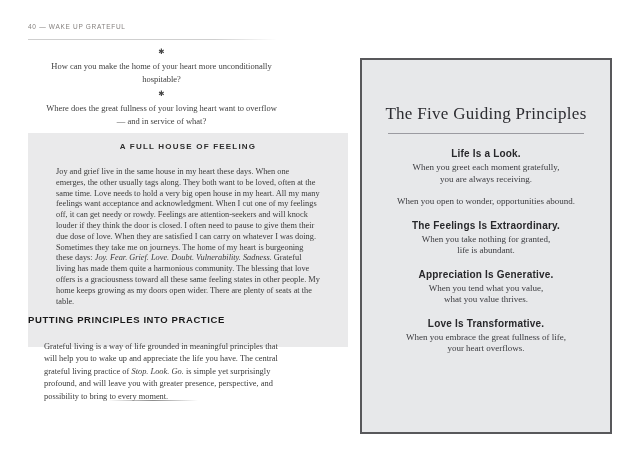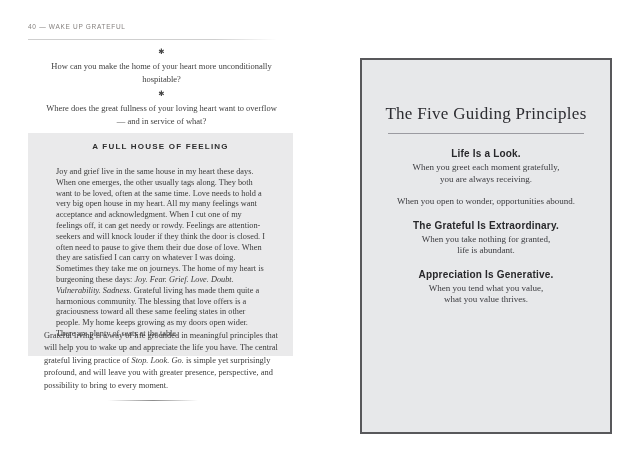"A FULL HOUSE OF FEELING" .feeling-box { padding: 9px 12px 0 -> 9px 12px 24px; width: 265px -> 320px }
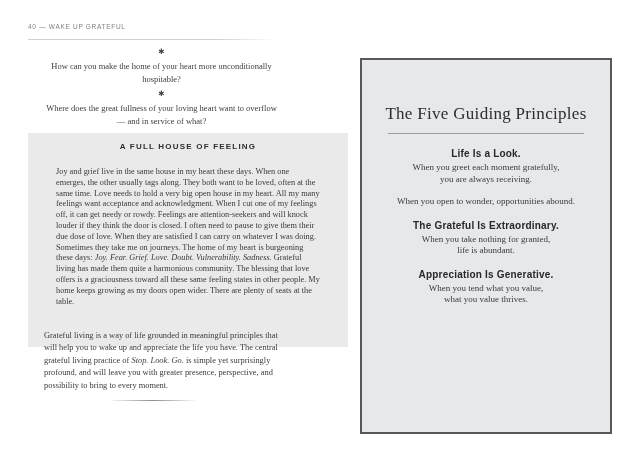"The Grateful Is Extraordinary." p.principle-name { text: Grateful -> Feelings }
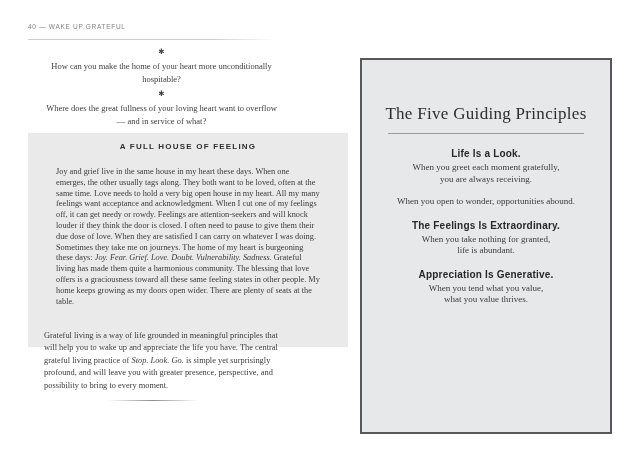"PUTTING PRINCIPLES INTO PRACTICE" h2.practice-title { html: none -> <h2>PUTTING PRINCIPLES INTO PRACTICE</h2> }
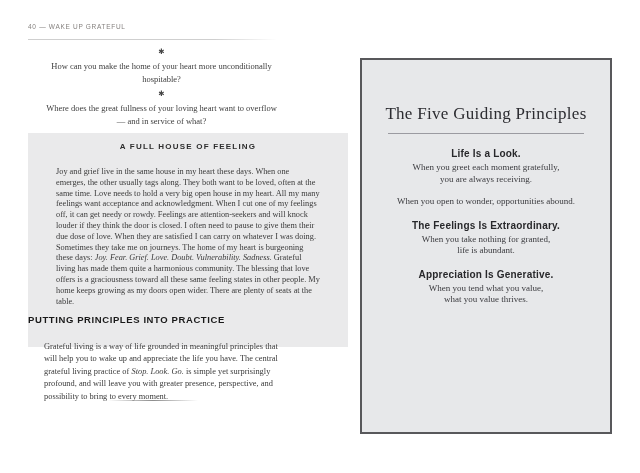"Love Is Transformative." div.principle { html: none -> <div> <p>Love Is Transformative.</p> <p>When you embrace the great fullness of life, your heart overflows.</p> </div> }
